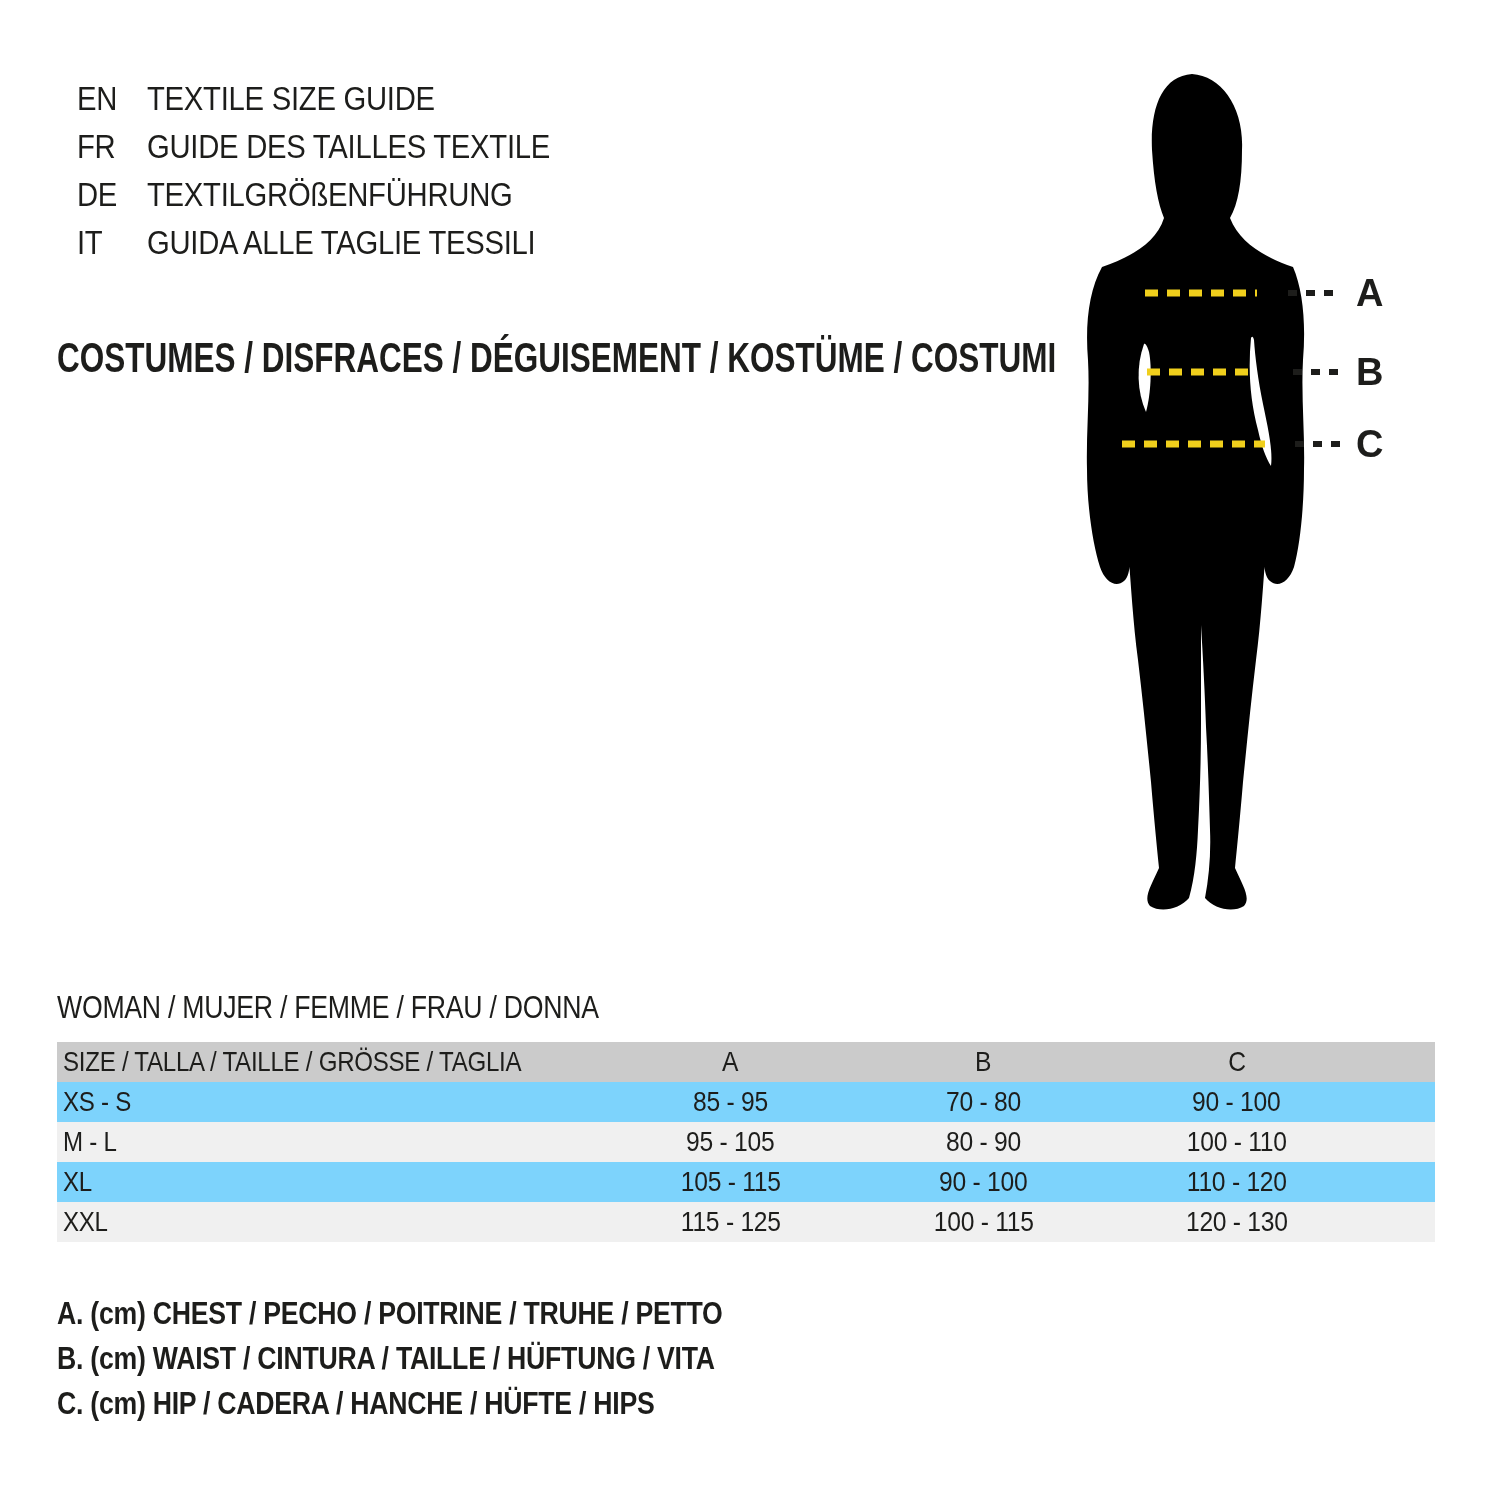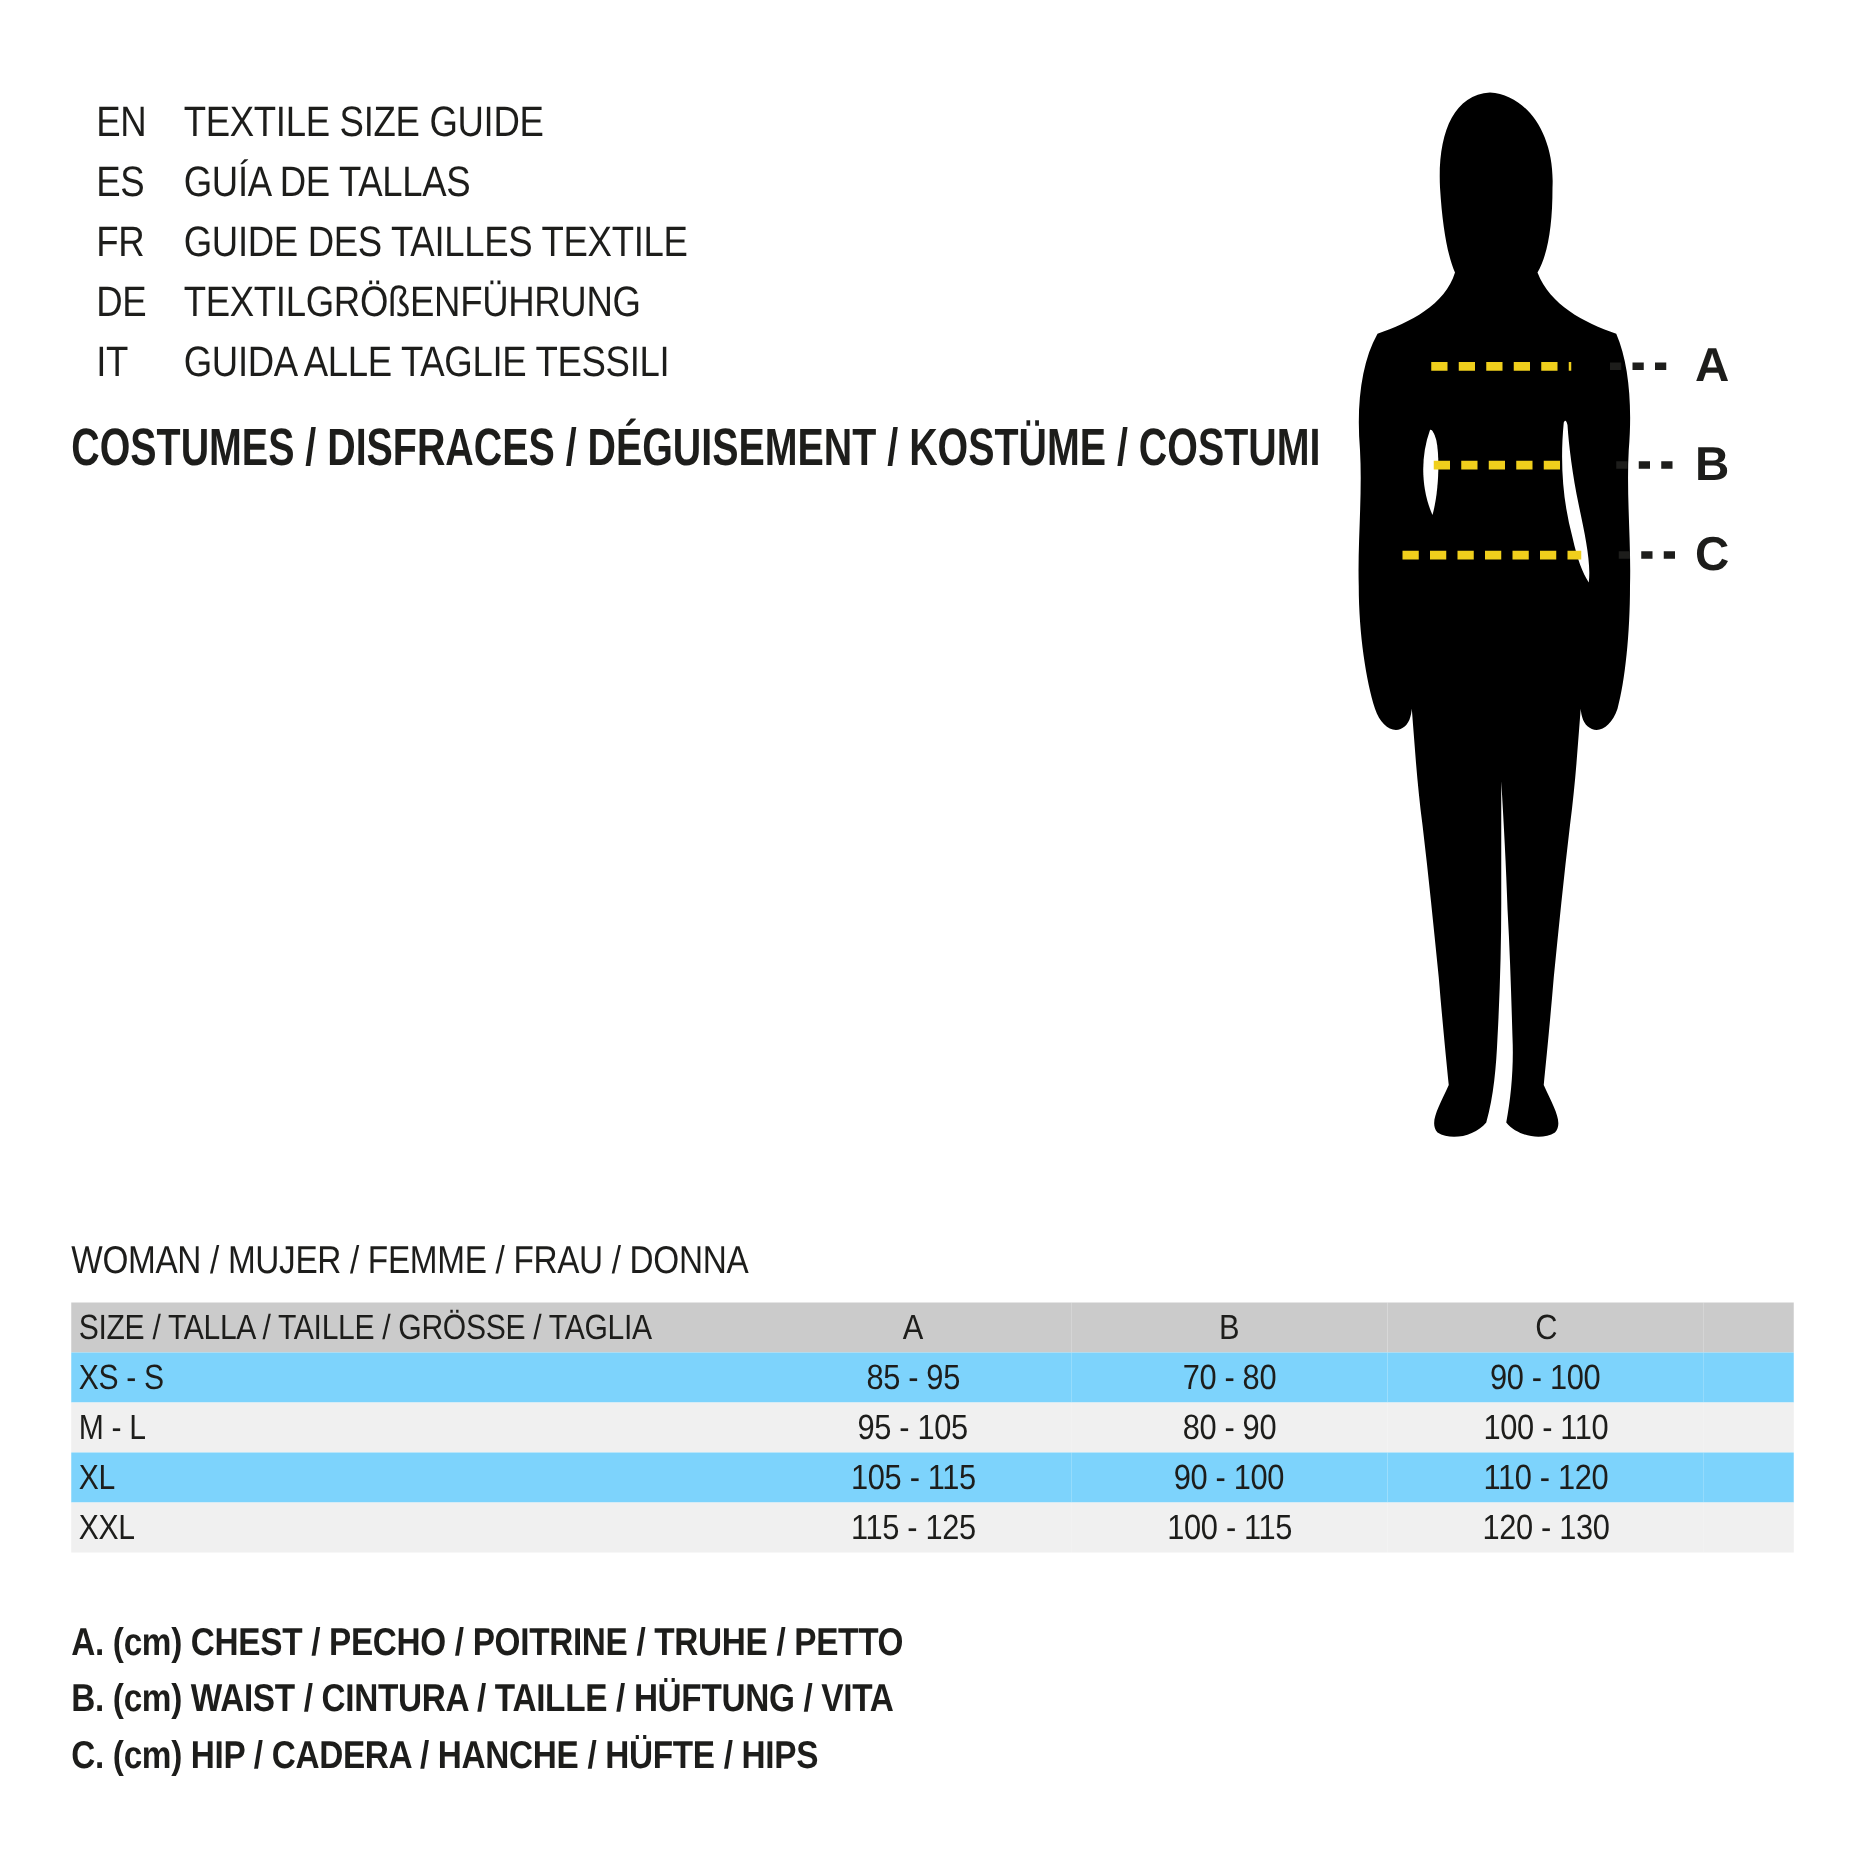"ES" div.lang-row { html: <div> <span><span>ES</span></span> <span>GUÍA DE TALLAS</span> </div> -> none }
